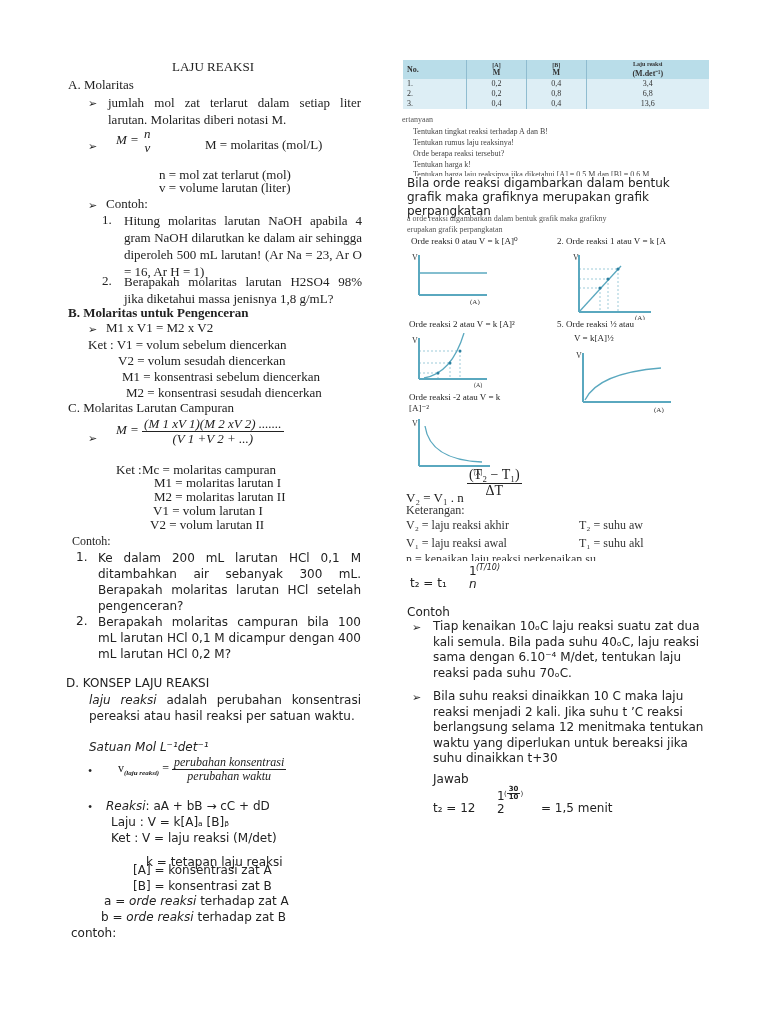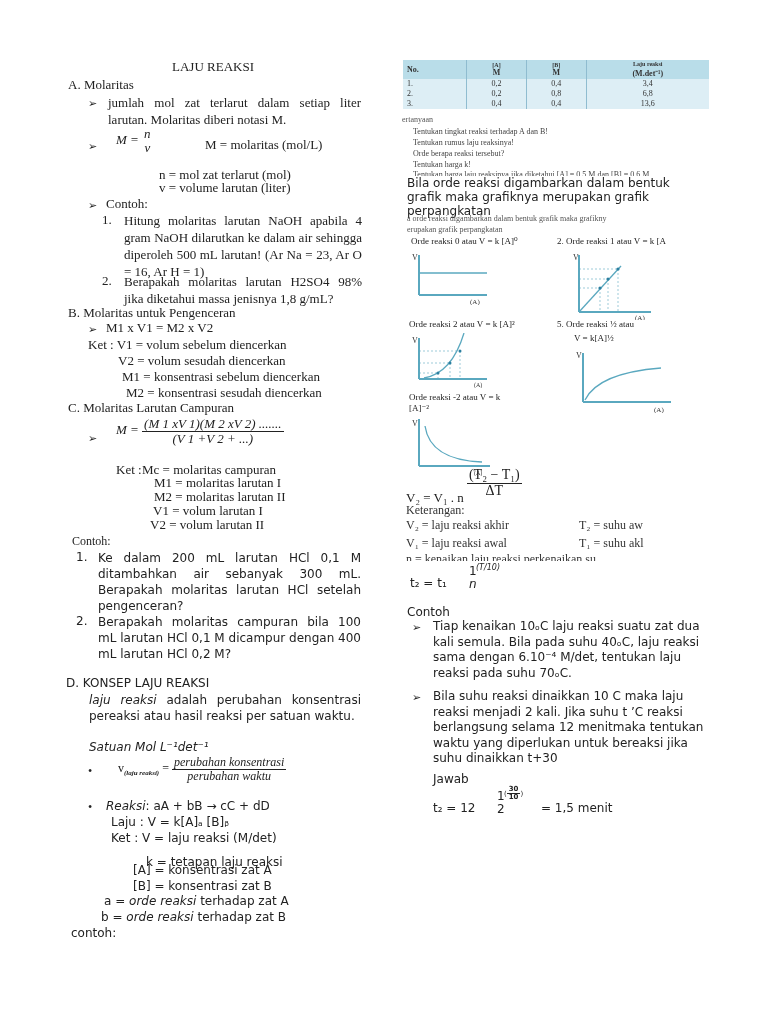"B. Molaritas untuk Pengenceran" div.abs { font-weight: none -> bold }
